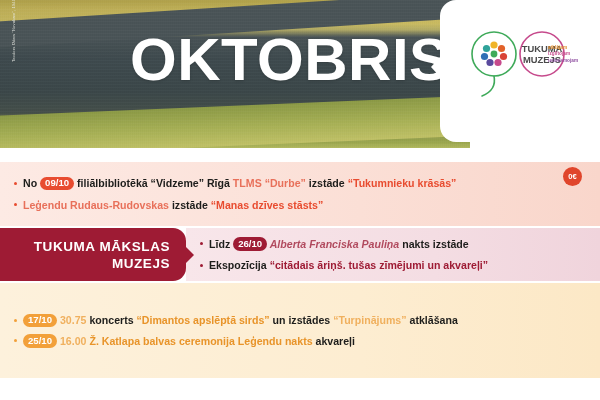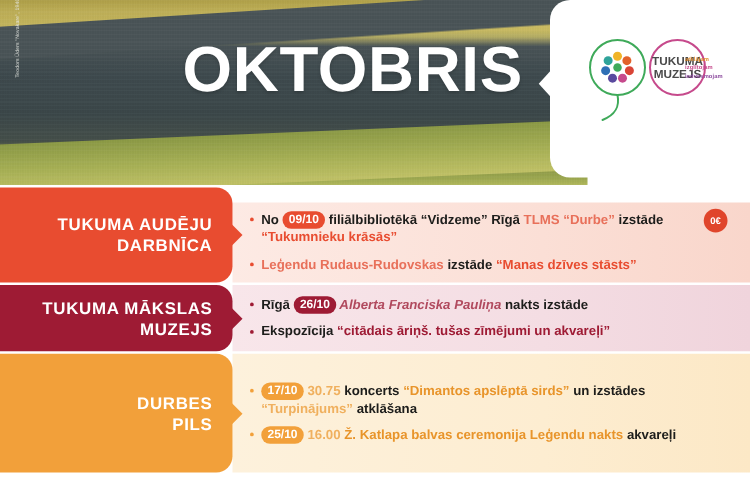"OKTOBRIS" .month-title { font-size: 51px -> 60px; margin-left: 16px -> none }
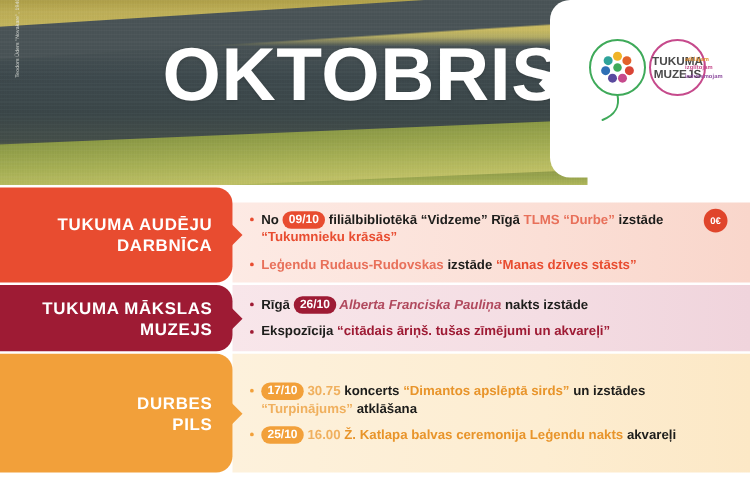"TUKUMA AUDĒJU" div.sec-tab { html: <div> <span></span> <span>TUKUMA AUDĒJU</span> <span>DARBNĪCA</span> </div> -> none }
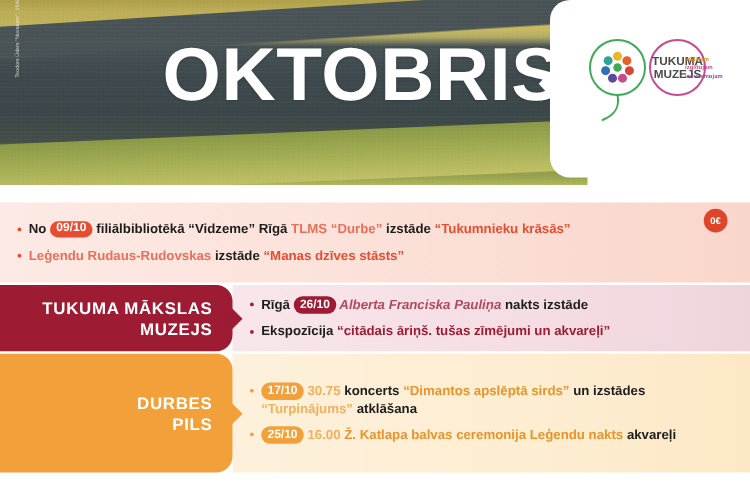"Rīgā" span.dark { text: Rīgā -> Līdz }
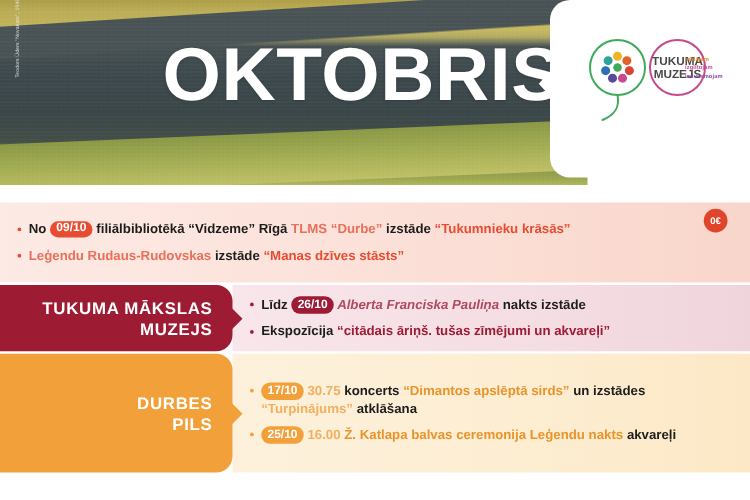"DURBES" div.sec-tab { html: <div> <span></span> <span>DURBES</span> <span>PILS</span> </div> -> none }
